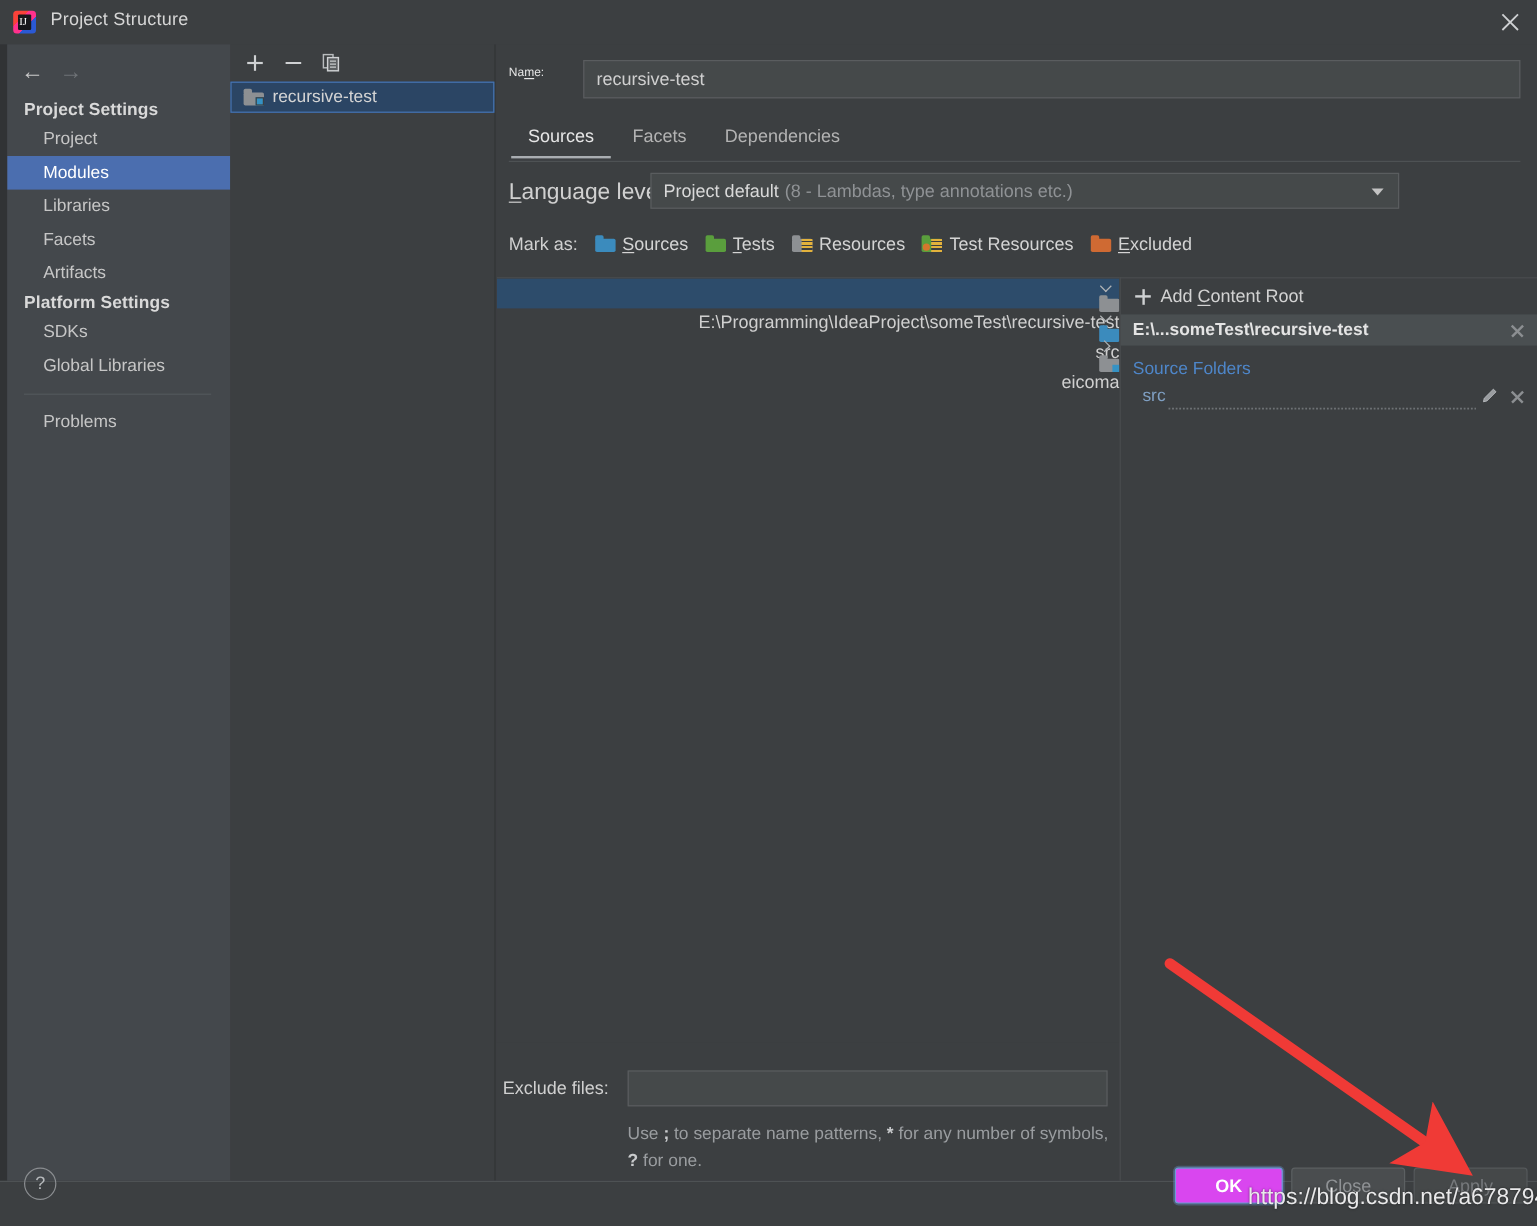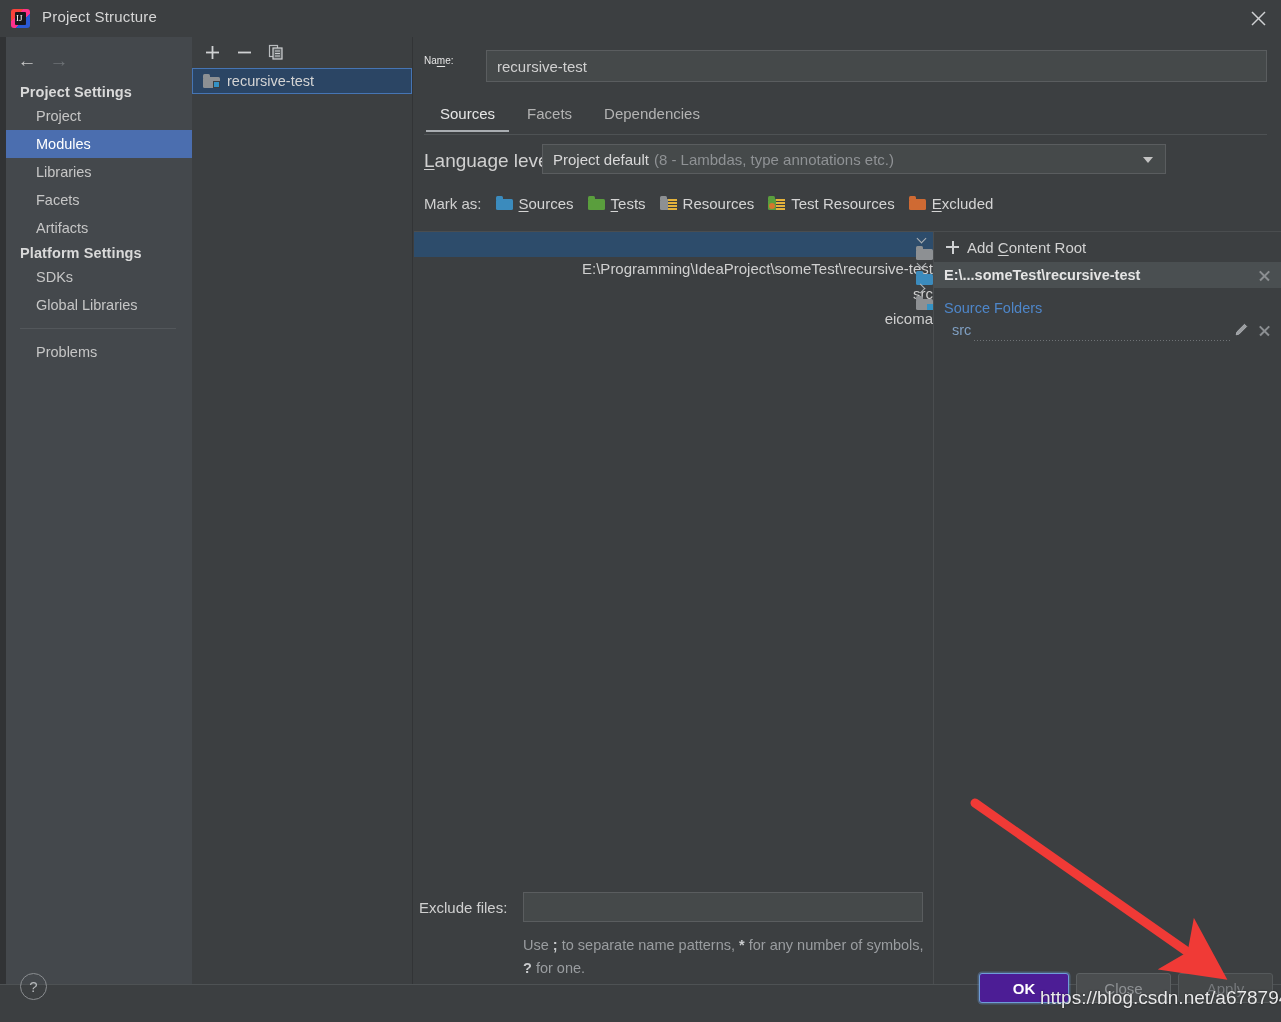"OK" .btn-ok { background: #4c1d95 -> #d946ef }
